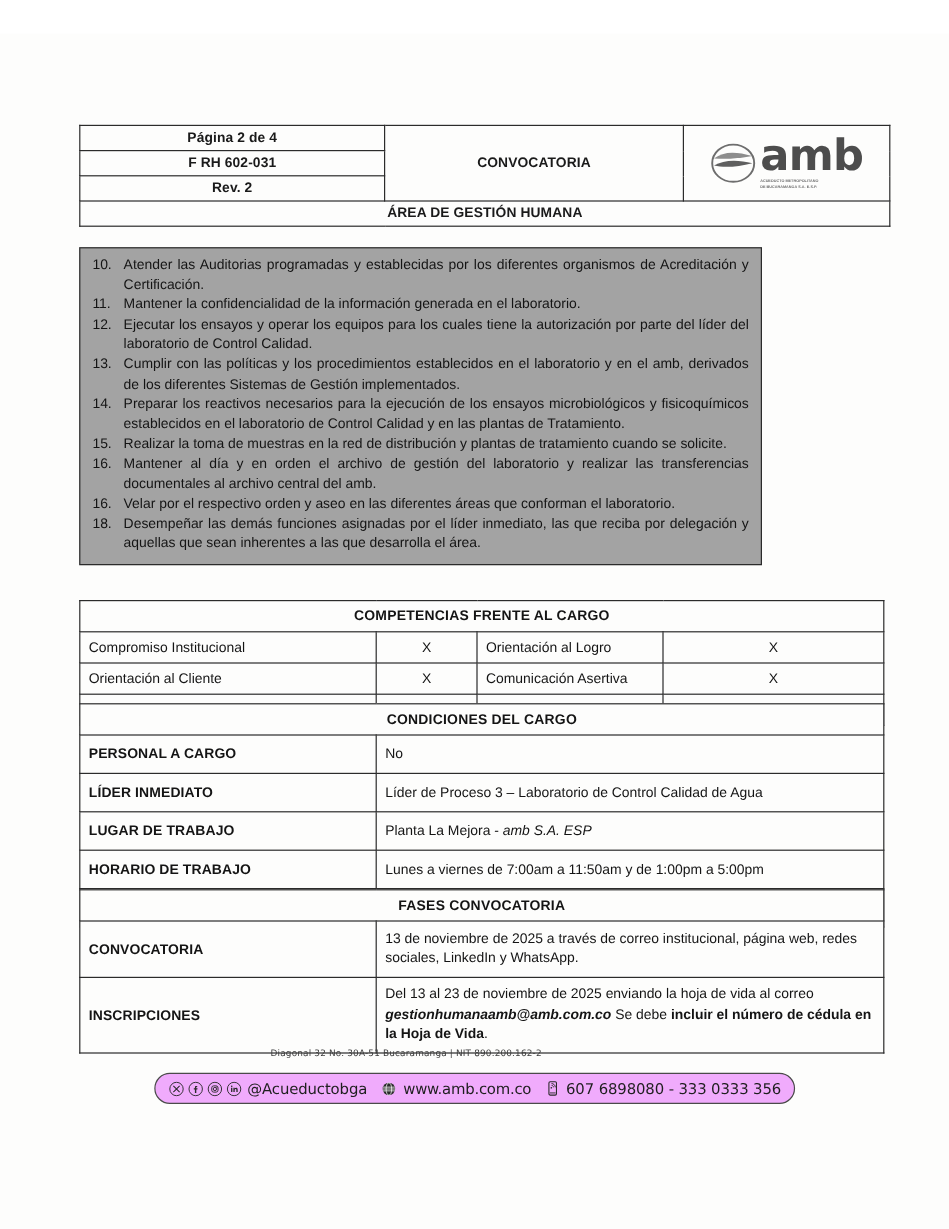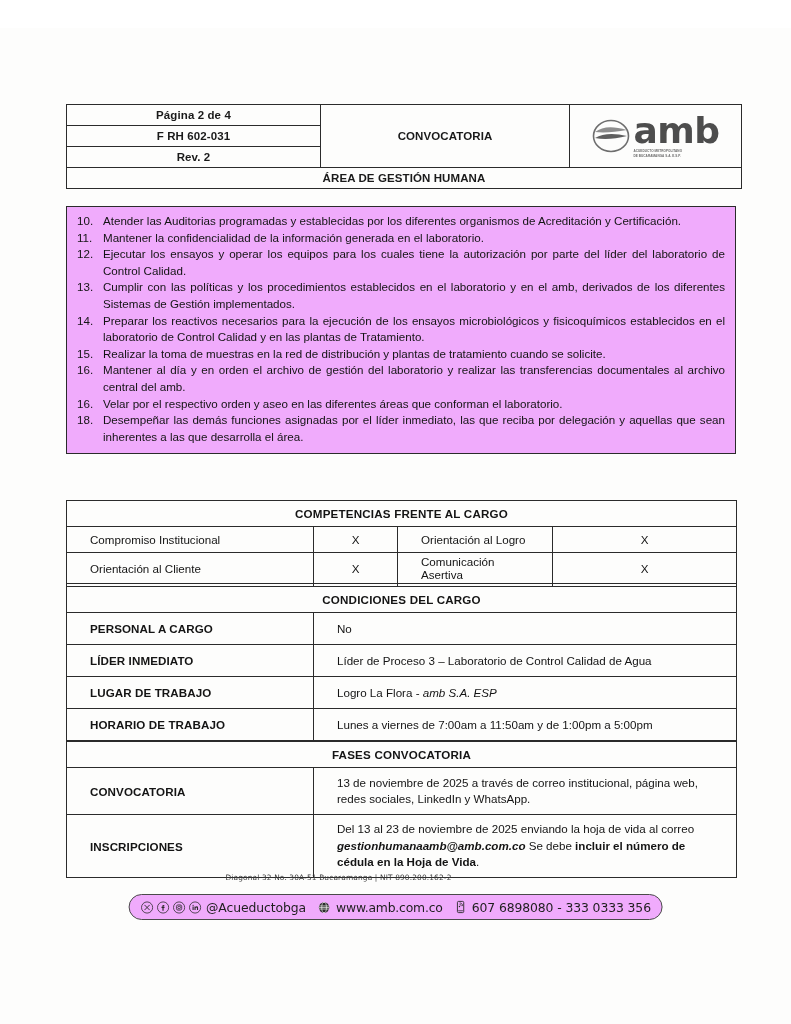"10." .listbox { background: #f0abfc -> #a3a3a3; width: 670px -> 569px }
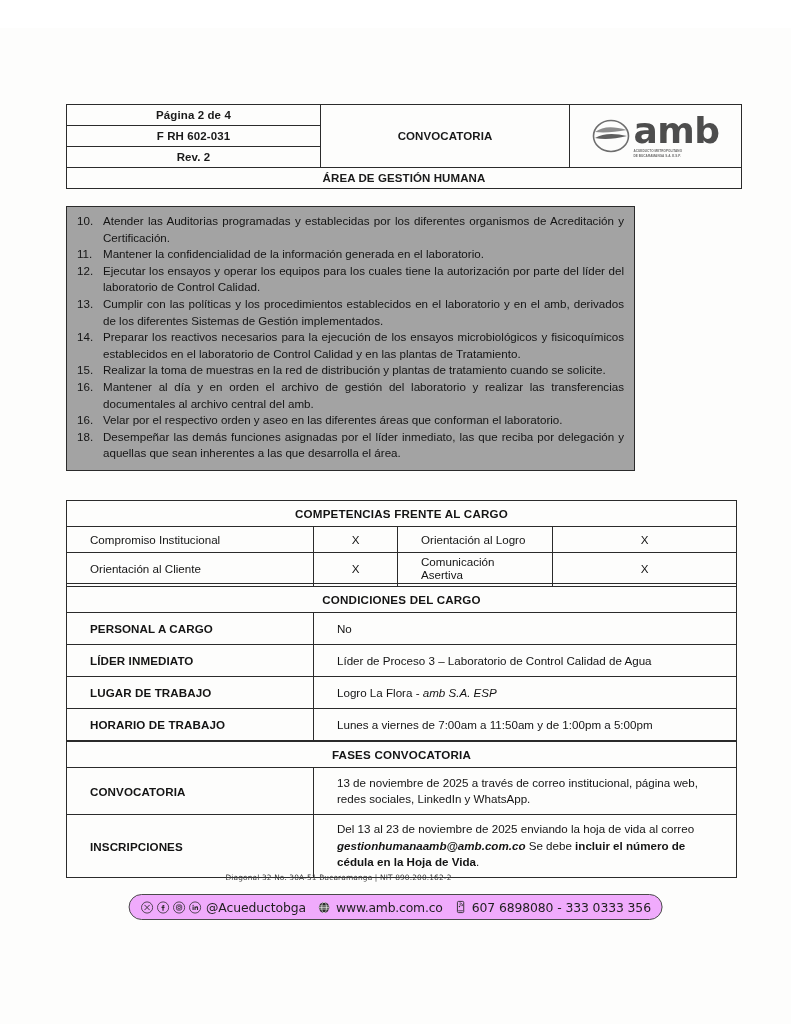"COMPETENCIAS FRENTE AL CARGO" table.grid td { padding: 2px 23px -> 2px 7px }
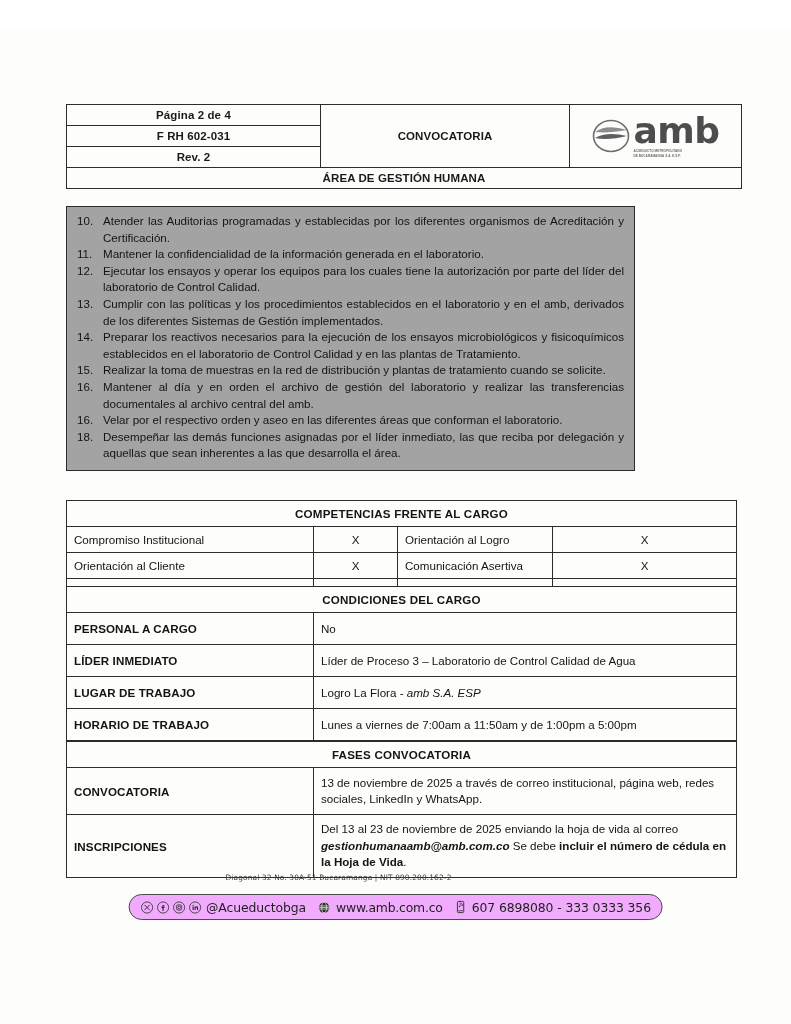"Logro La Flora -" span { text: Logro La Flora -> Planta La Mejora }
